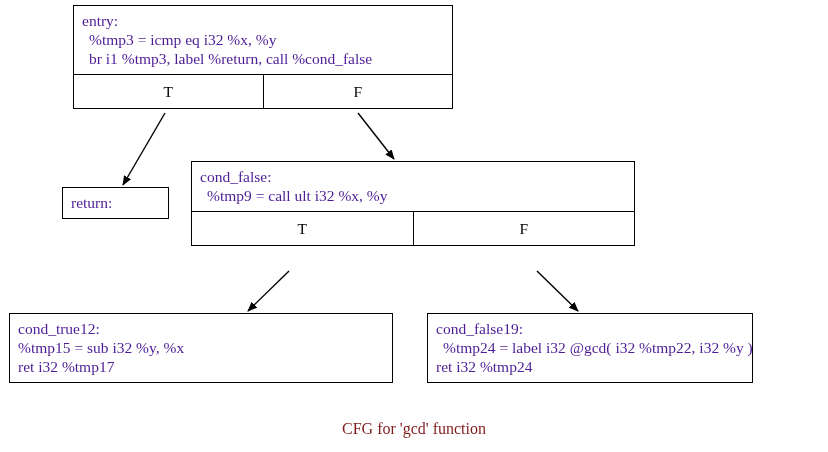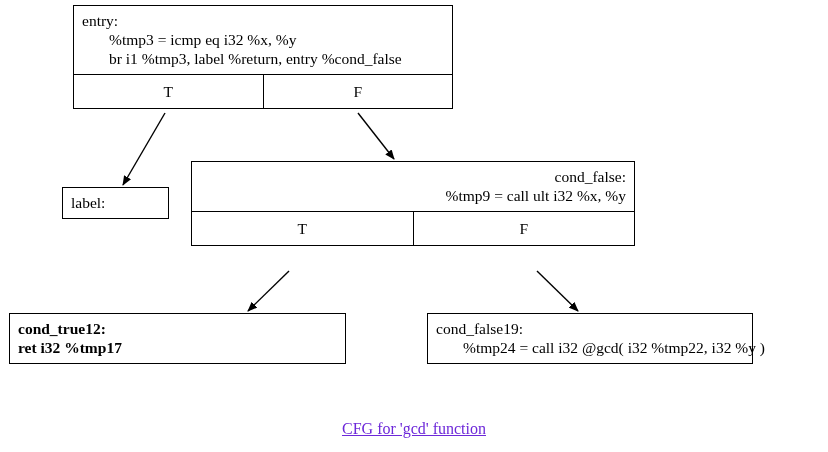"entry:" .code-line { color: #000000 -> #4c1d95 }
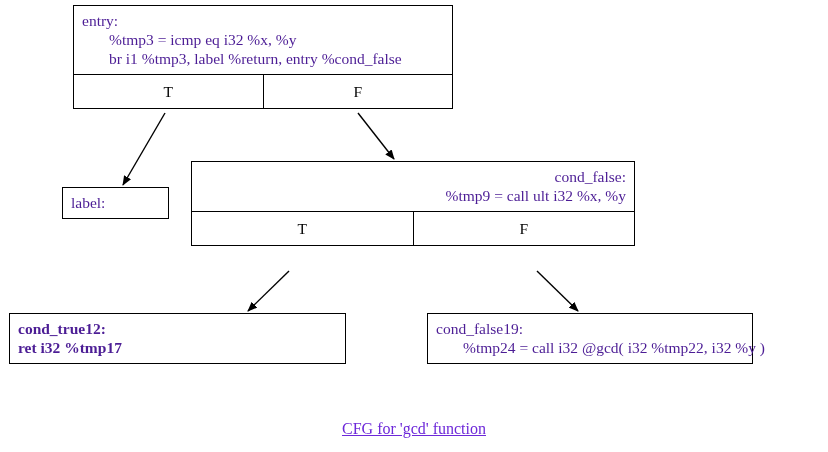"%tmp3 = icmp eq i32" .code-line.indent { margin-left: 20px -> none }
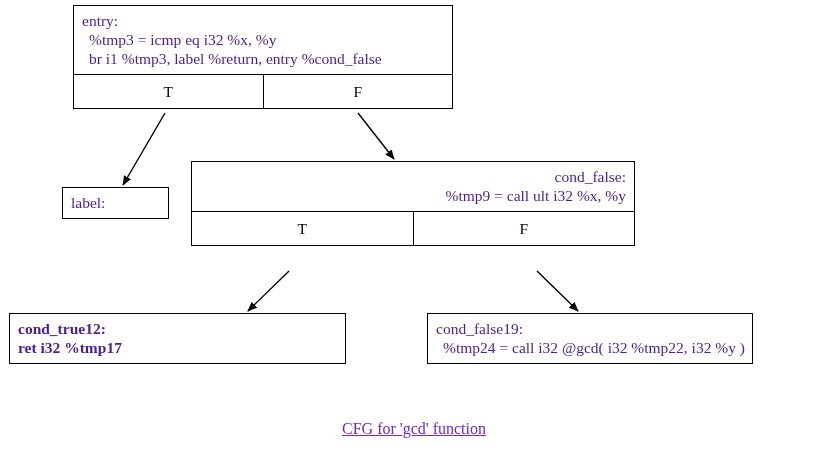"br i1 %tmp3, label %return," div.code-line { text: entry -> call }
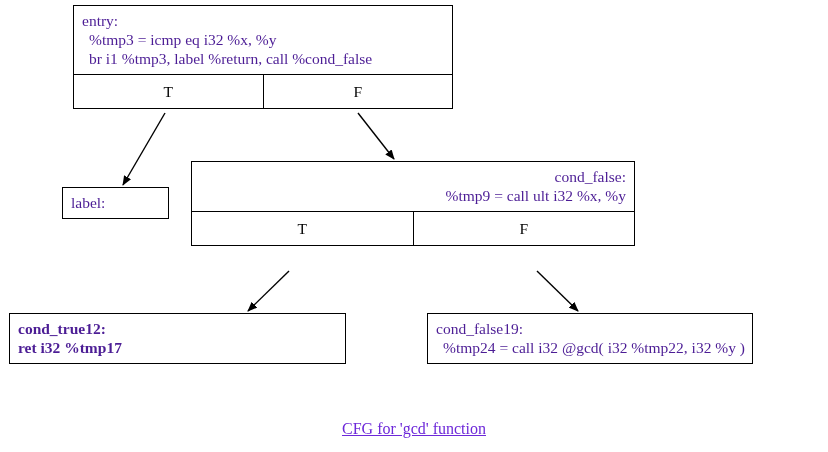"cond_false:" #node-cond-false { text-align: right -> none }
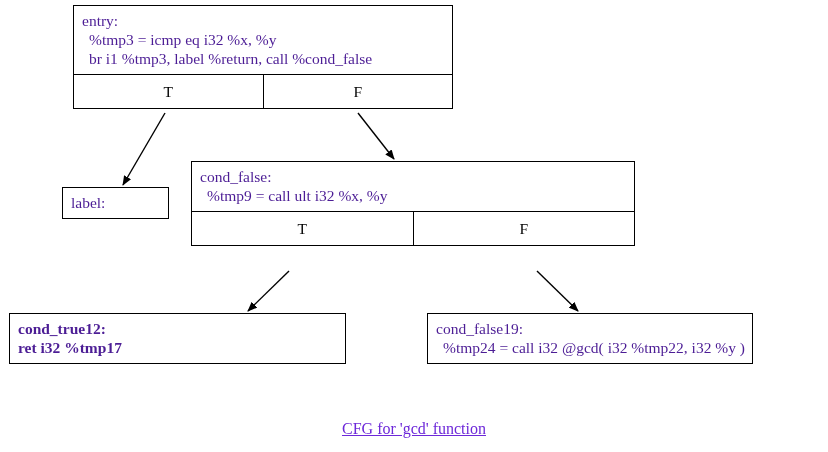"label:" div.code-line { text: label -> return }
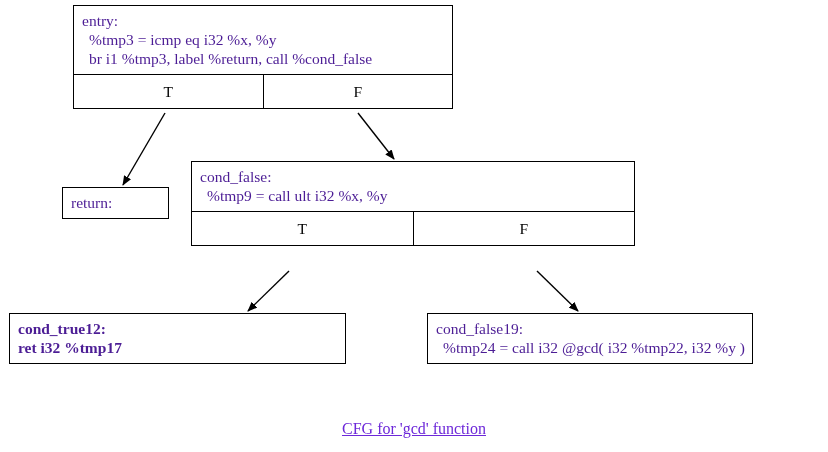"cond_true12:" #node-cond-true12 { font-weight: bold -> none; width: 337px -> 384px }
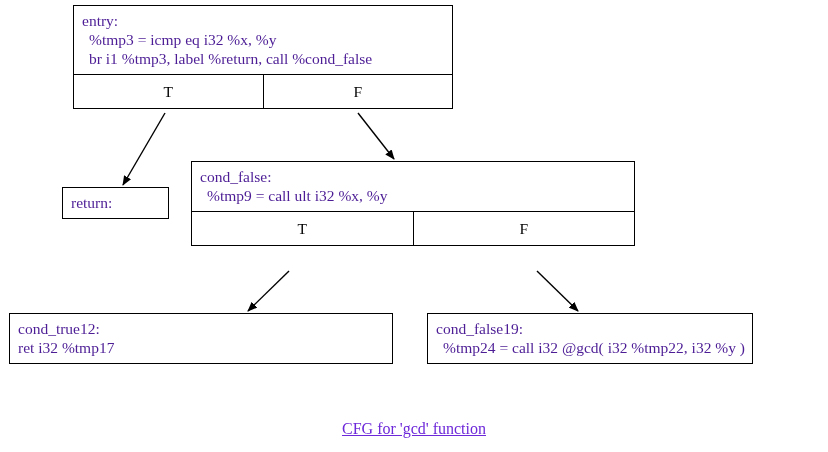"%tmp15 = sub i32 %y," div.code-line { html: none -> <div>%tmp15 = sub i32 %y, %x</div> }
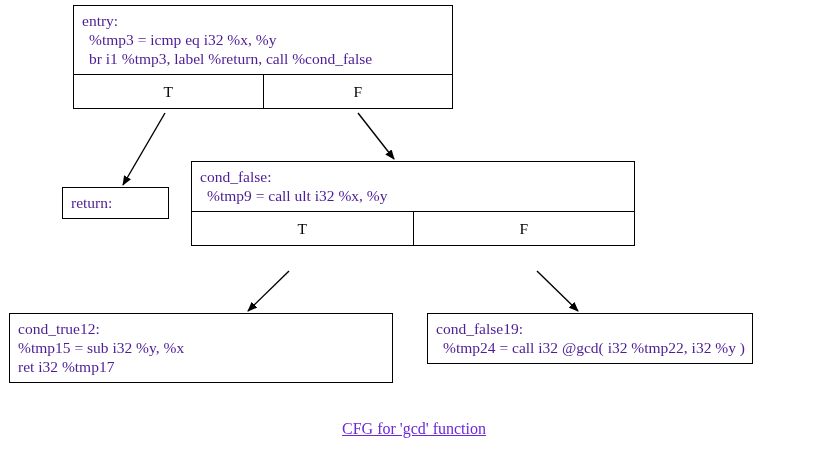"%tmp24 = call i32 @gcd(" div.code-line { text: call -> label }
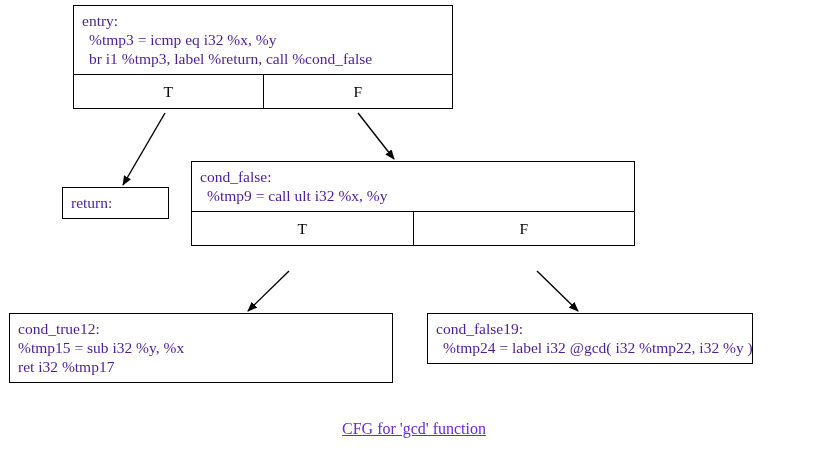"ret i32 %tmp24" div.code-line { html: none -> <div>ret i32 %tmp24</div> }
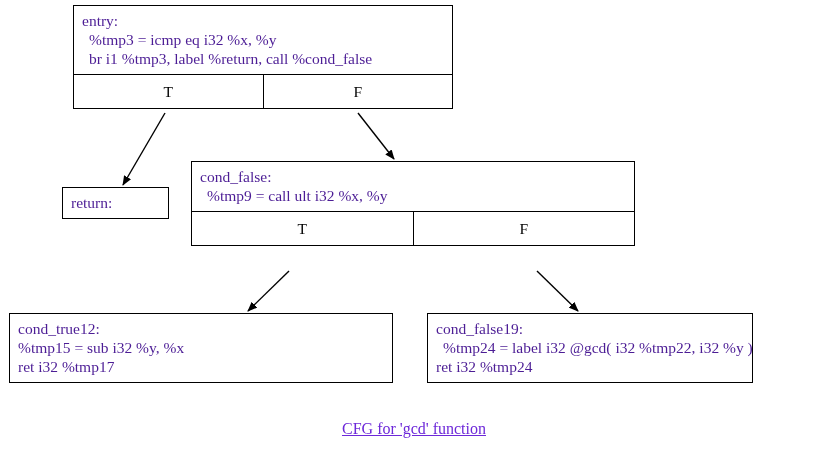"CFG for 'gcd' function" #caption { color: #6d28d9 -> #7f1d1d; text-decoration: underline -> none }
